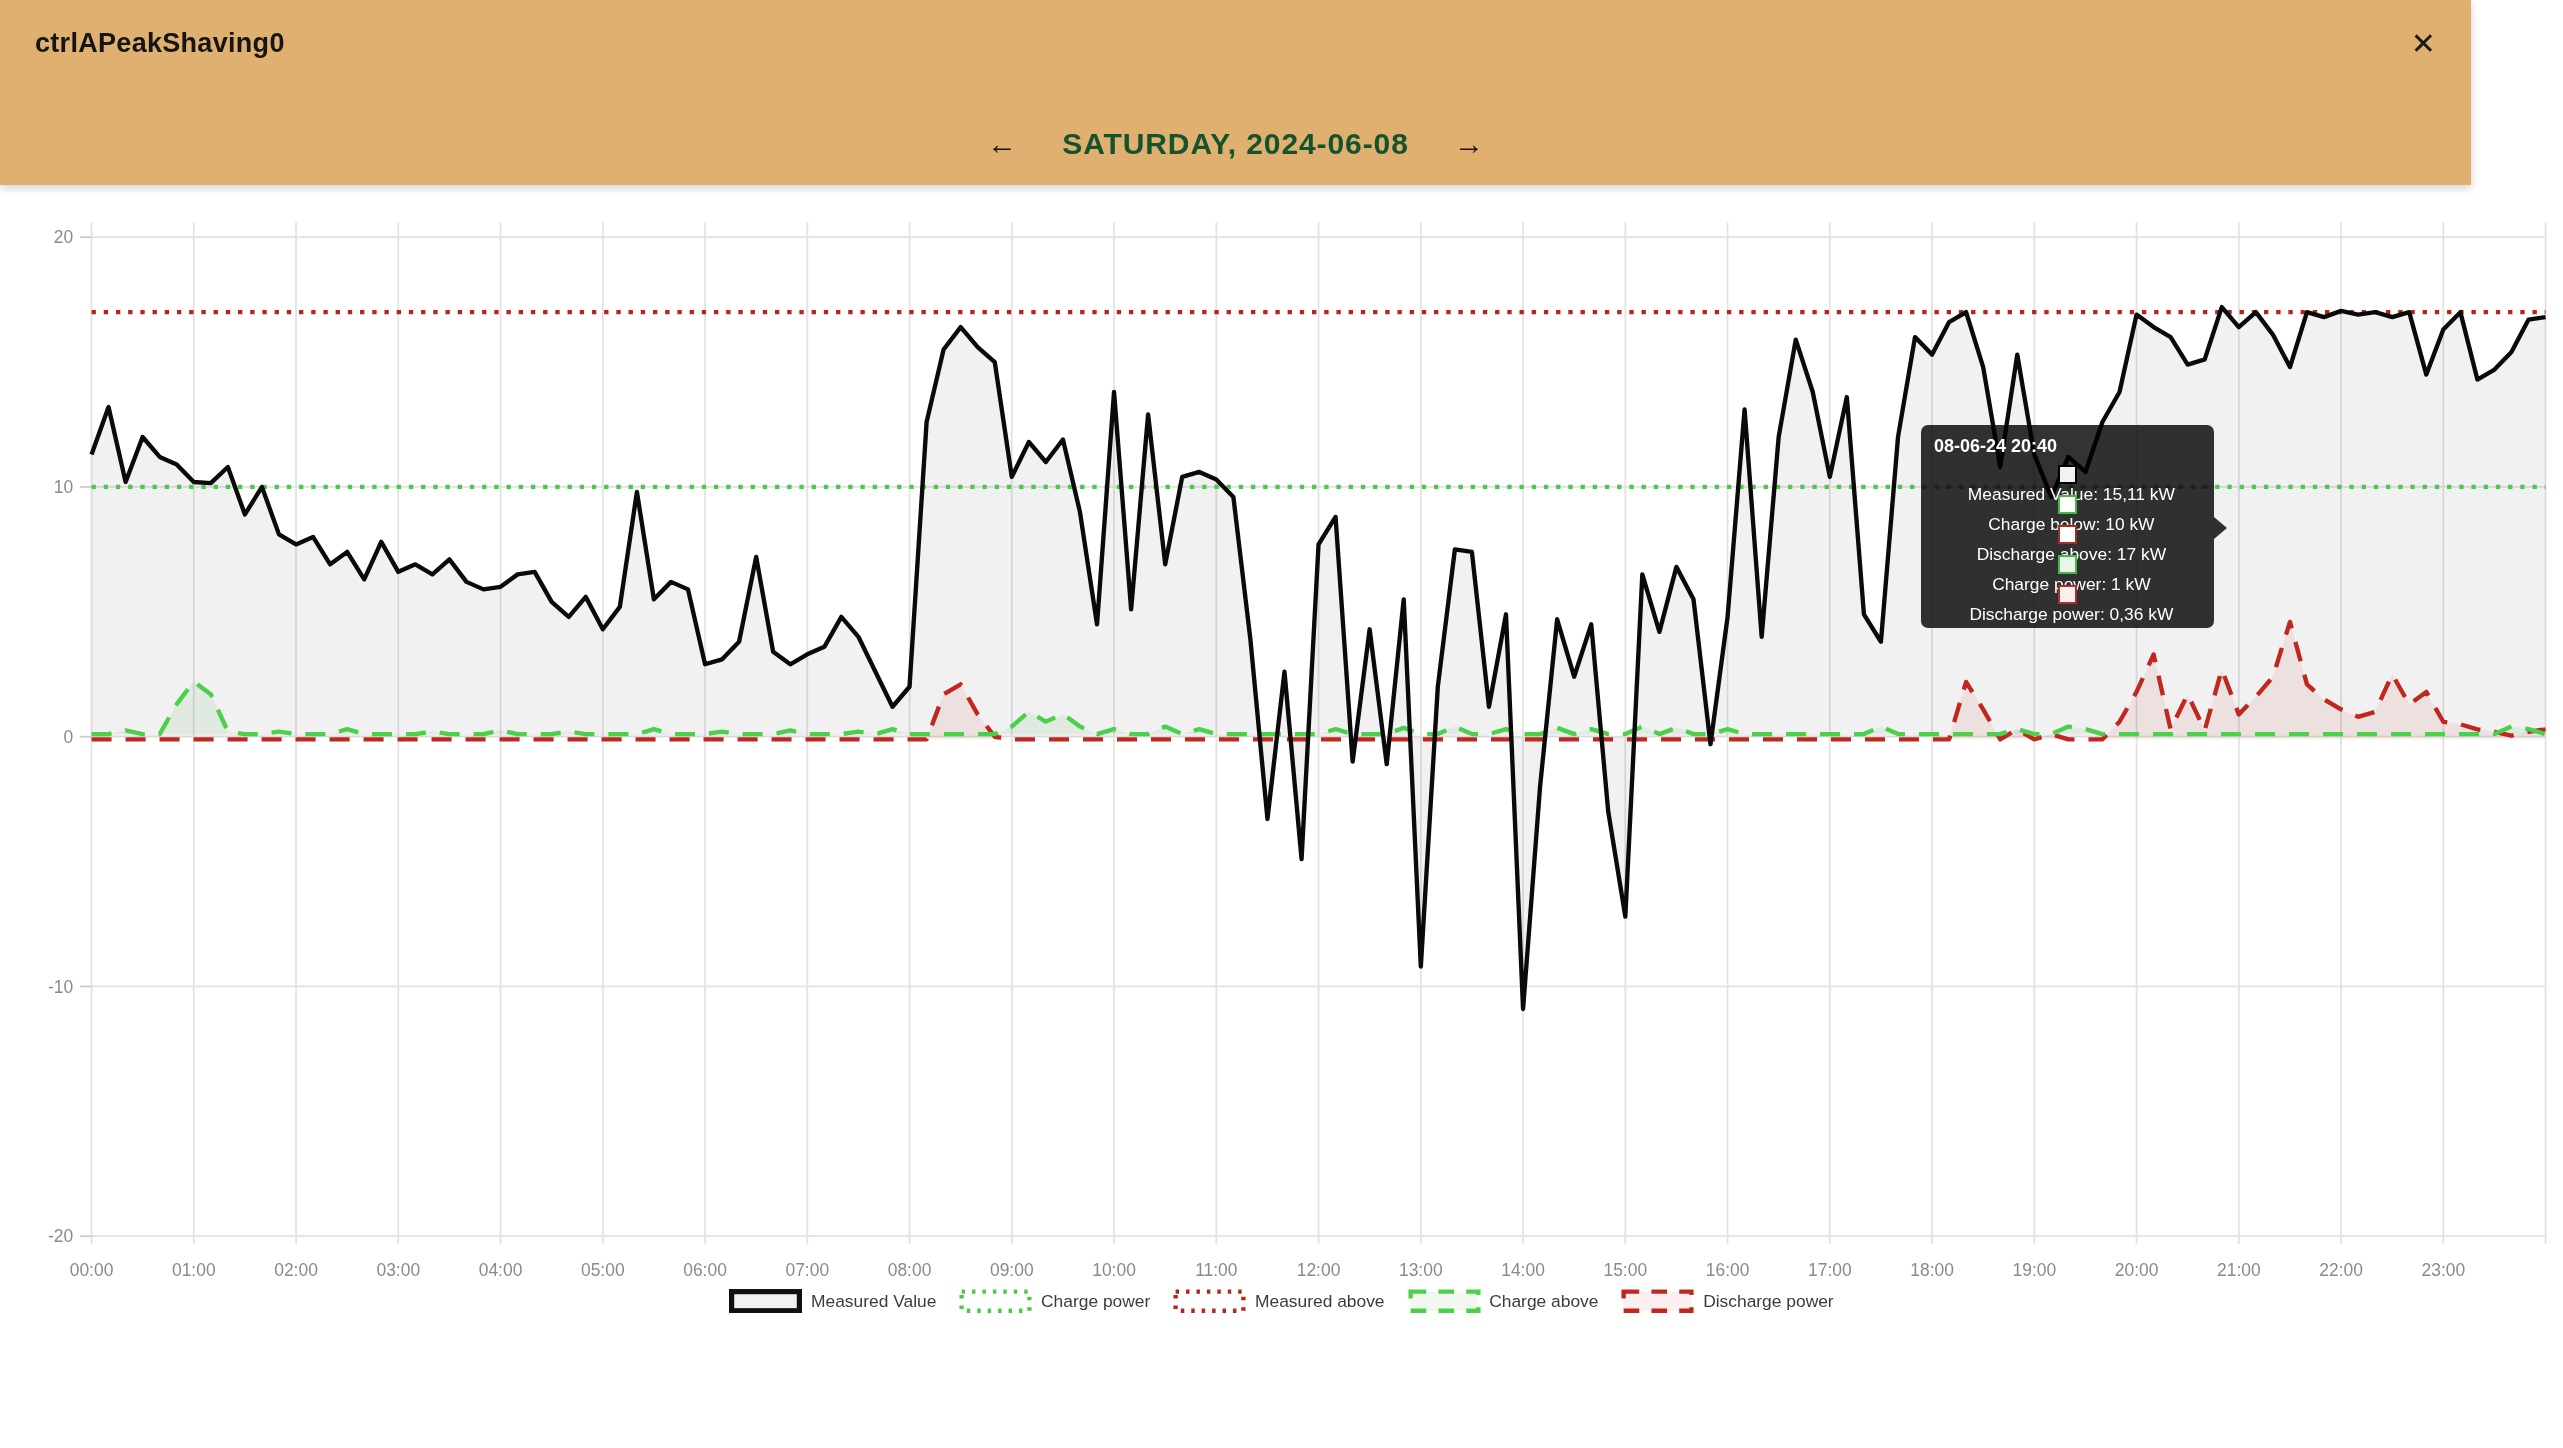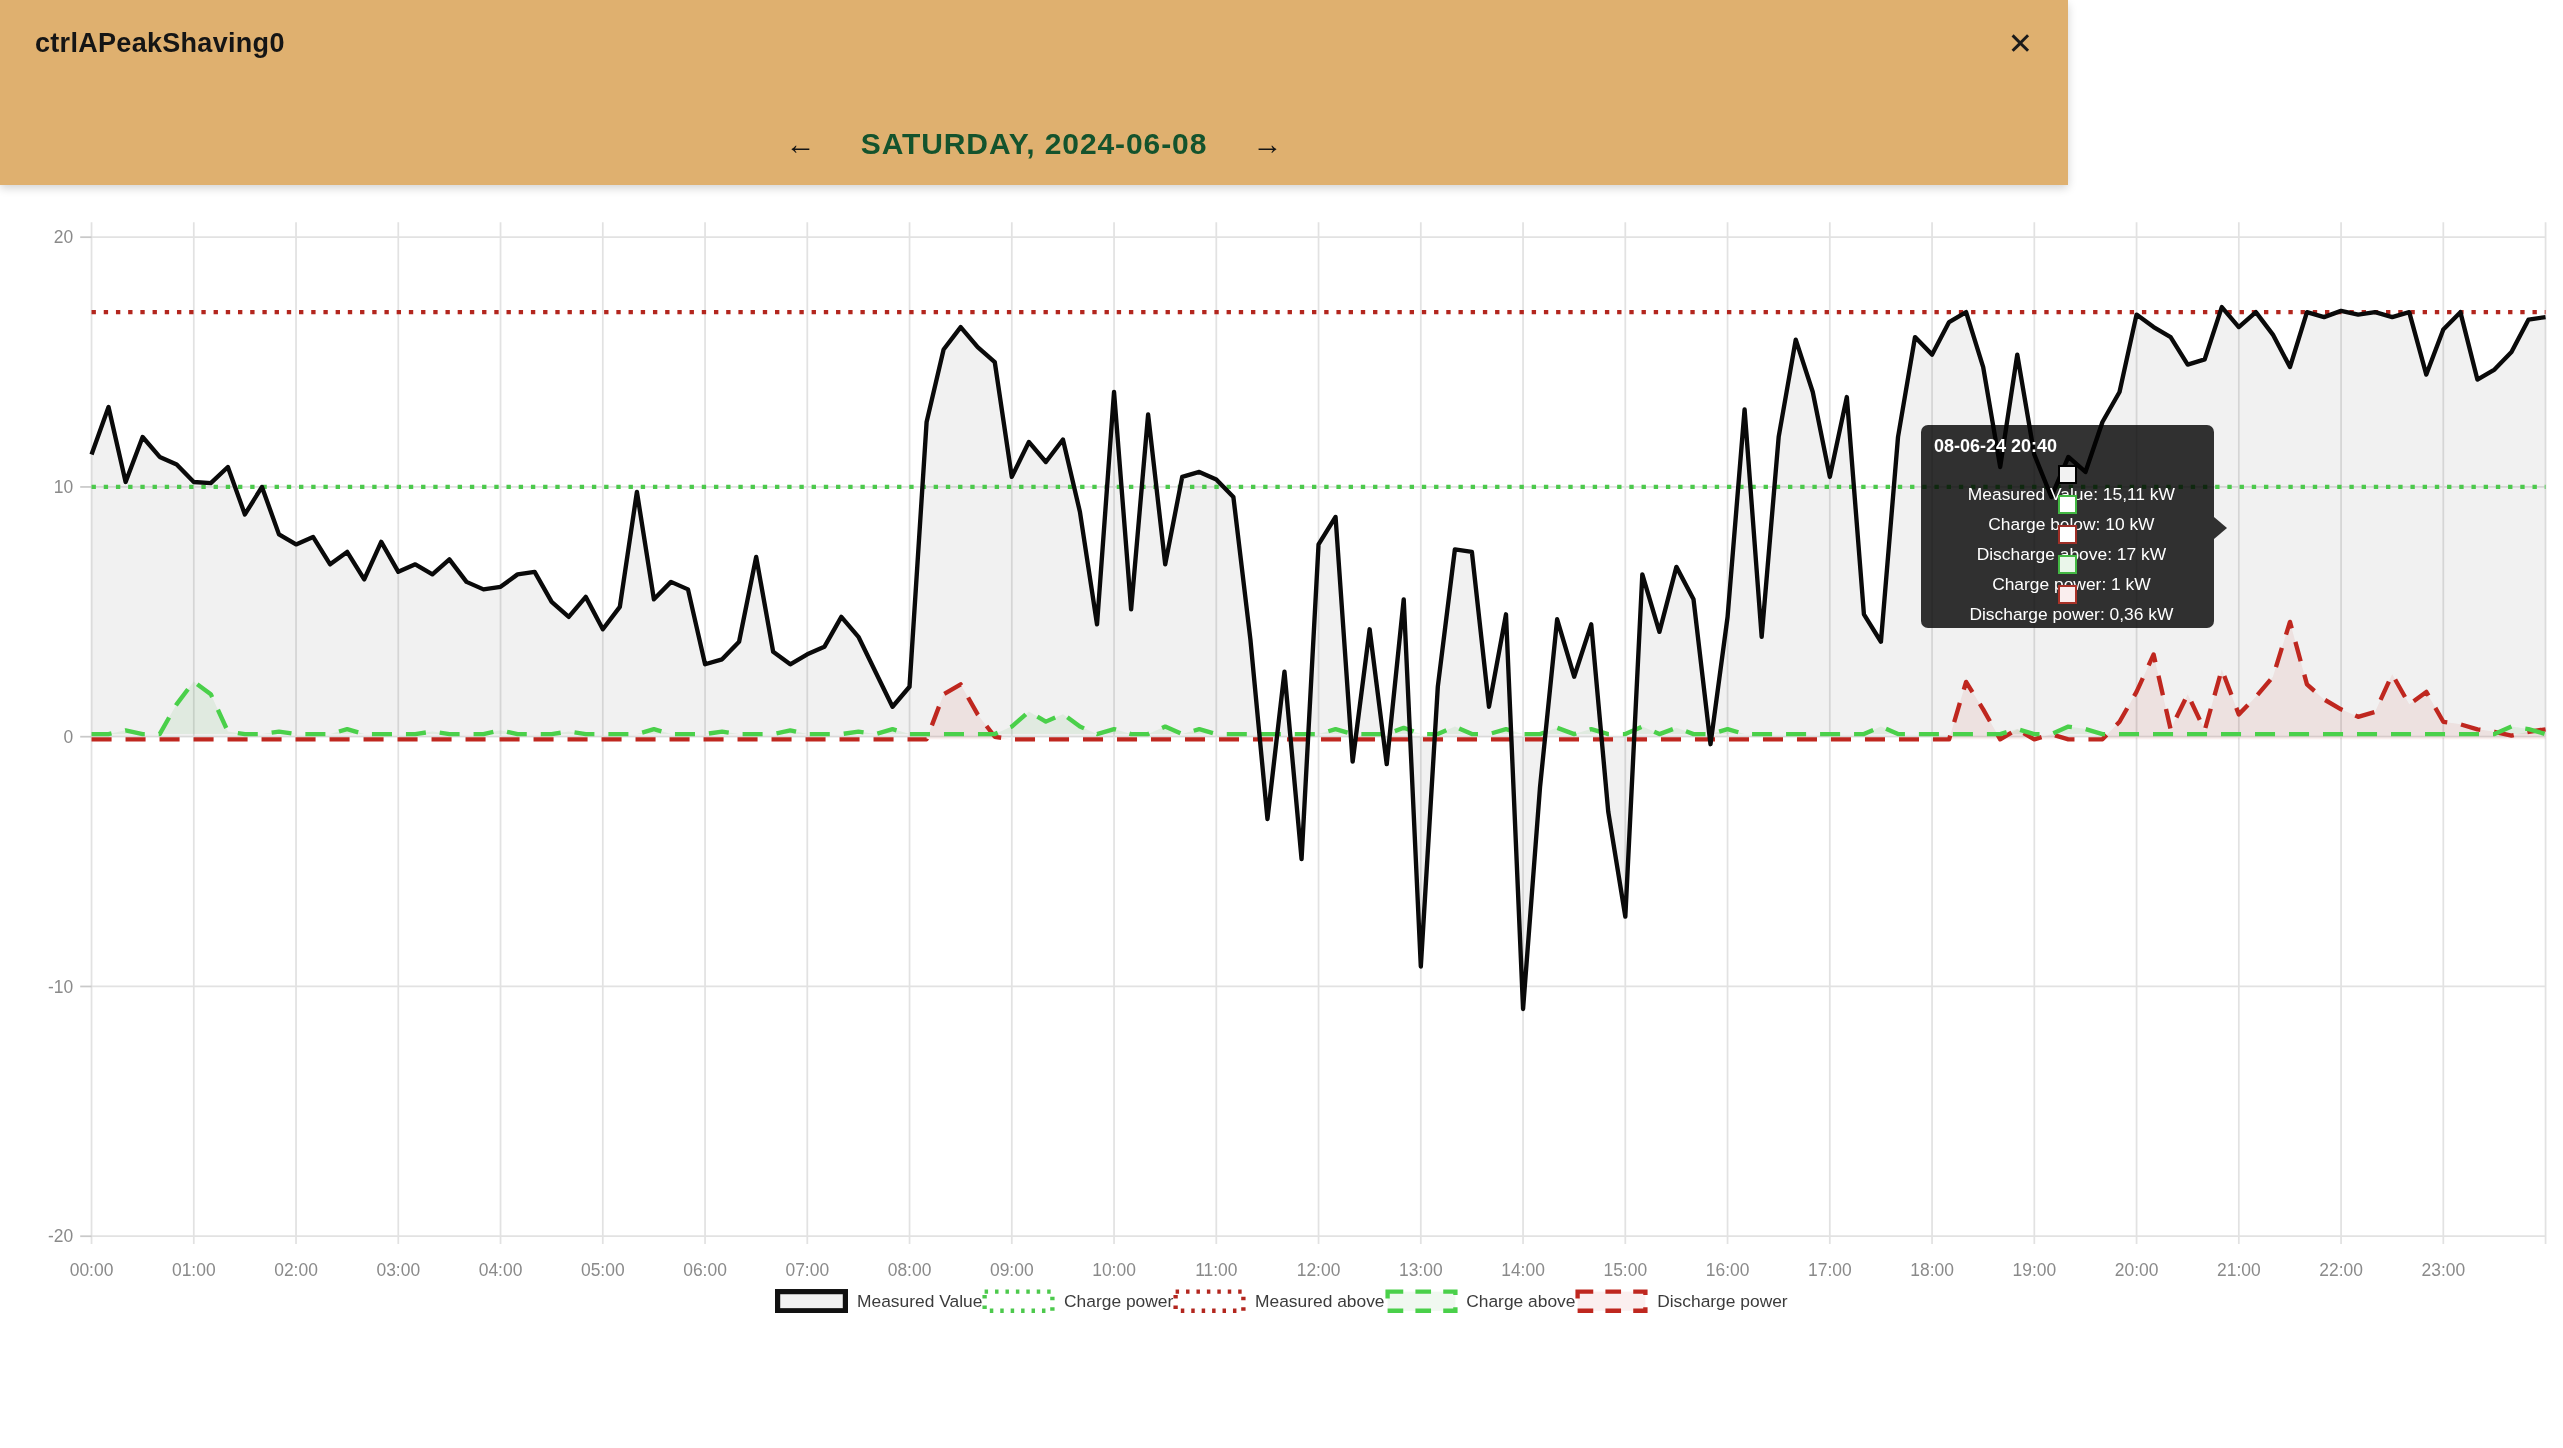"ctrlAPeakShaving0" .header { width: 2068px -> 2471px }
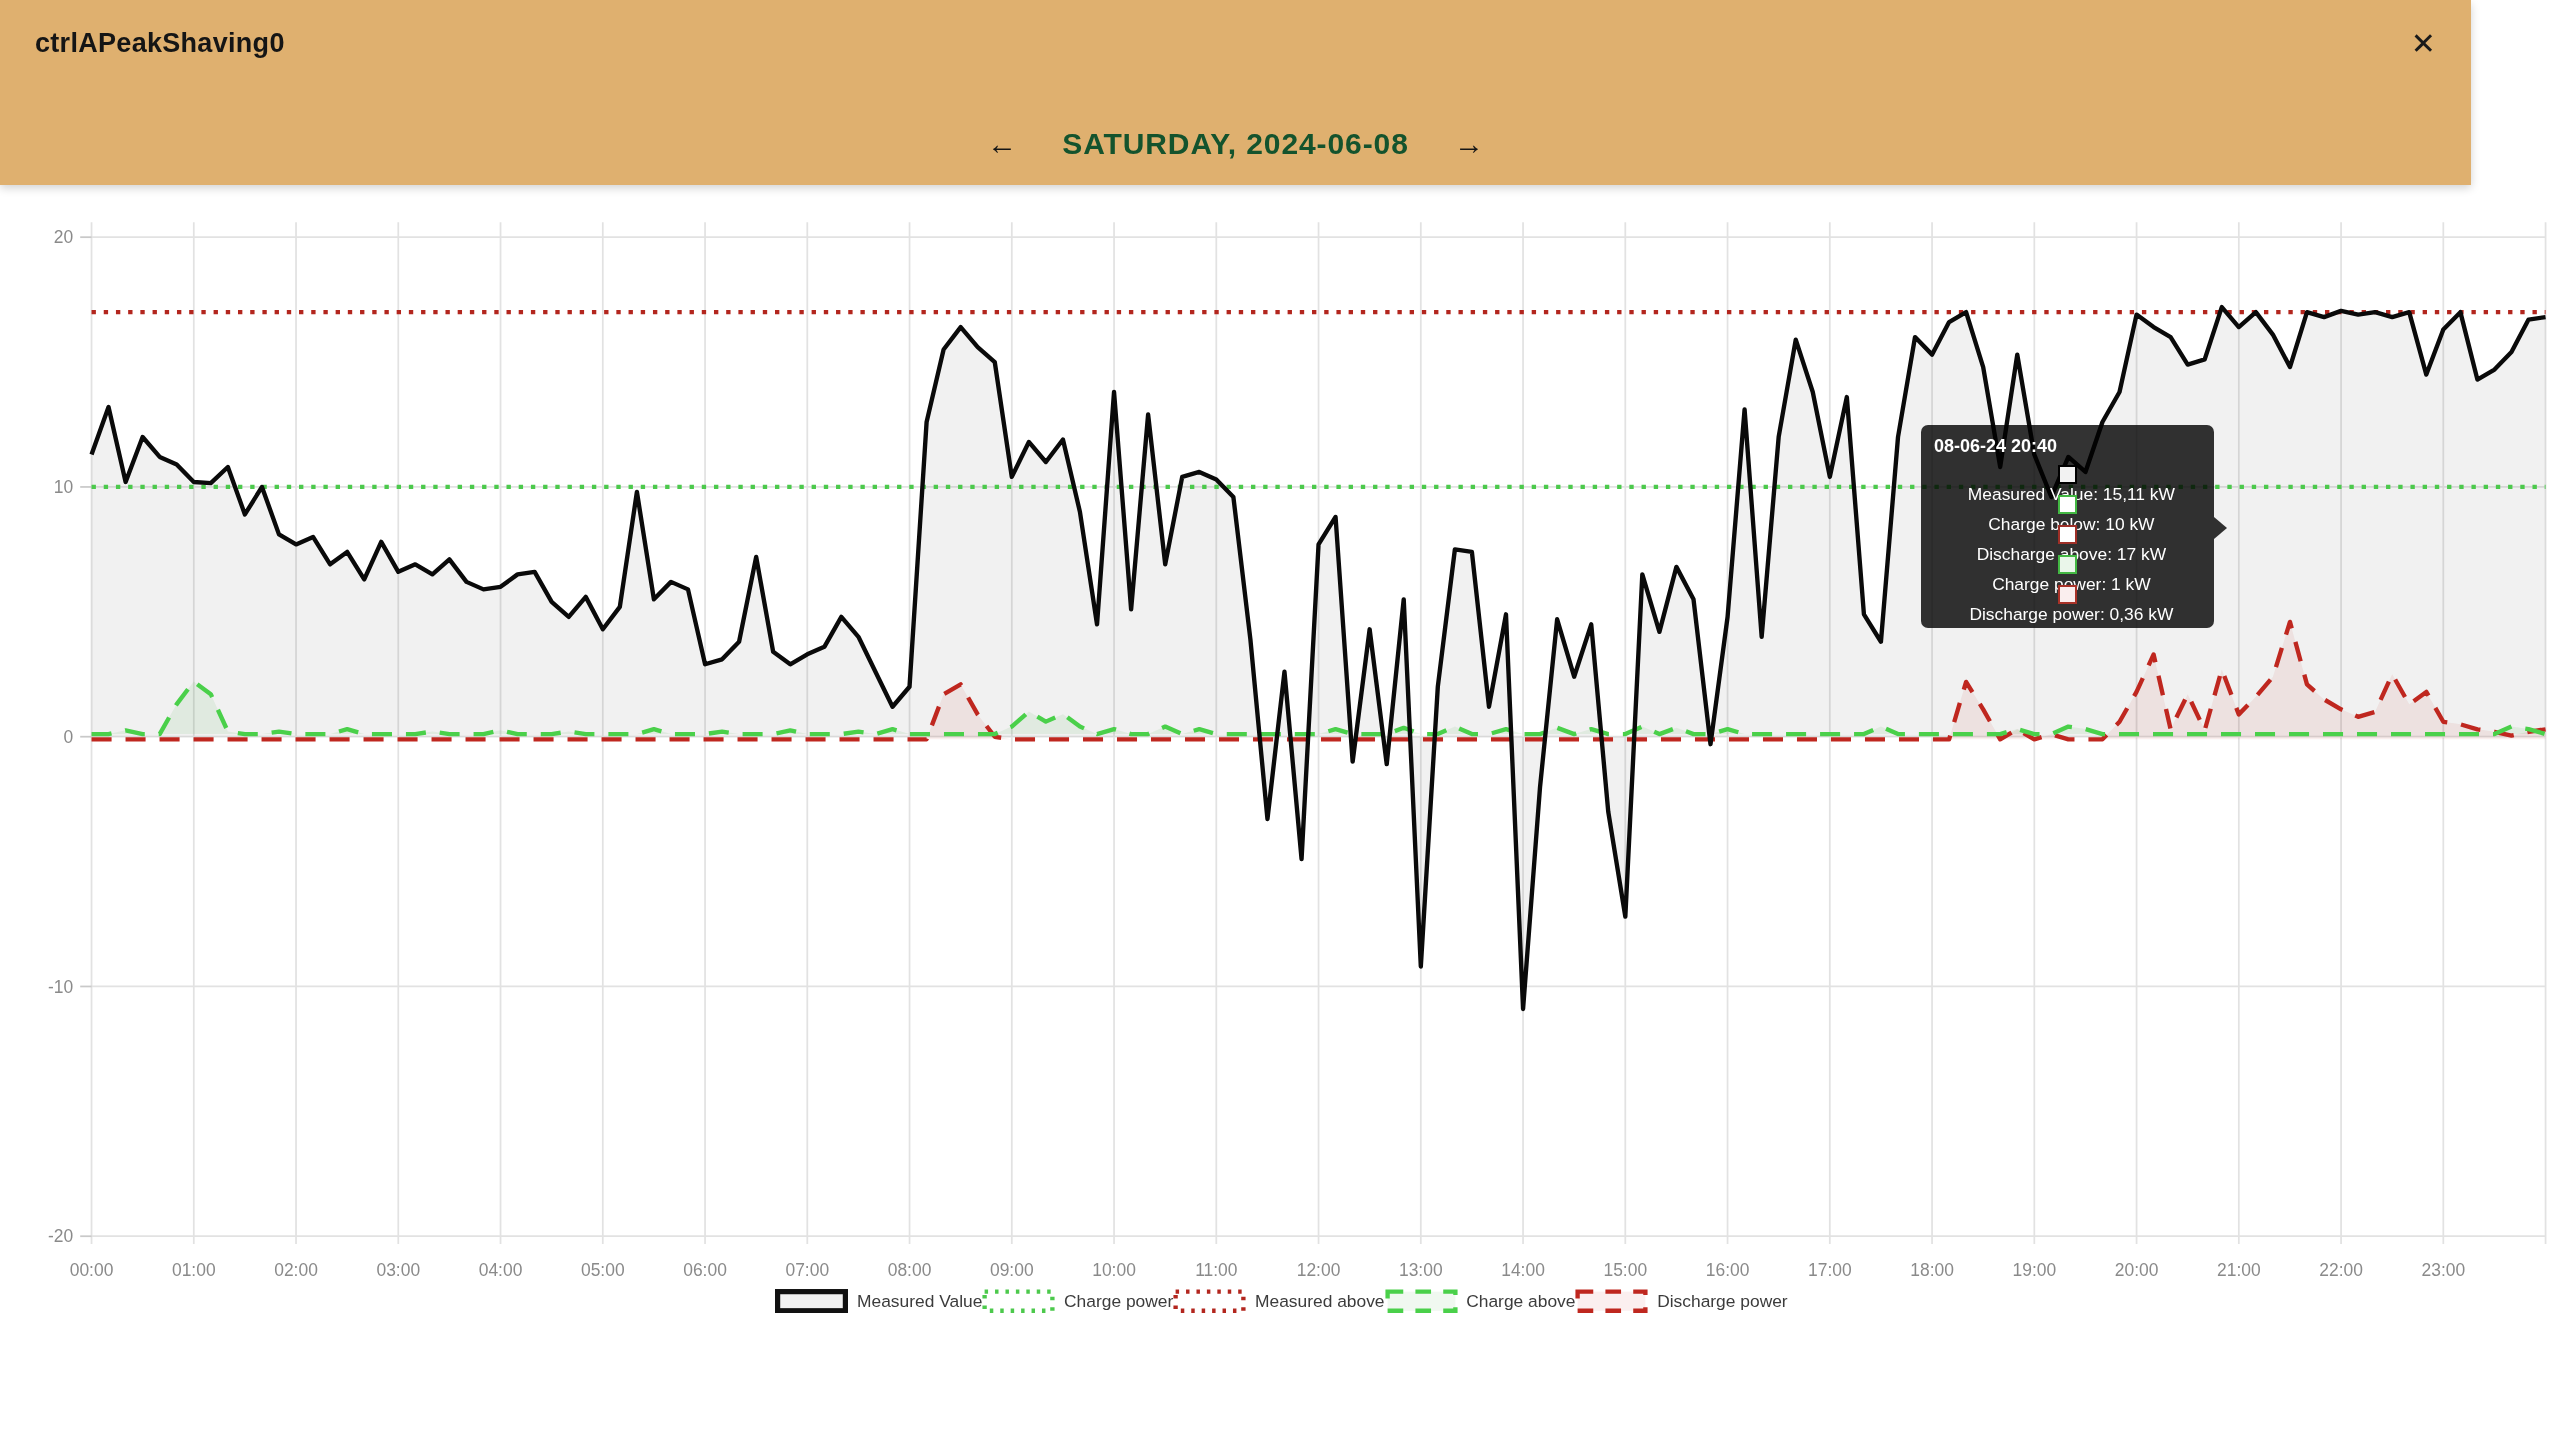"Measured Value" .legend { gap: none -> 23px }
